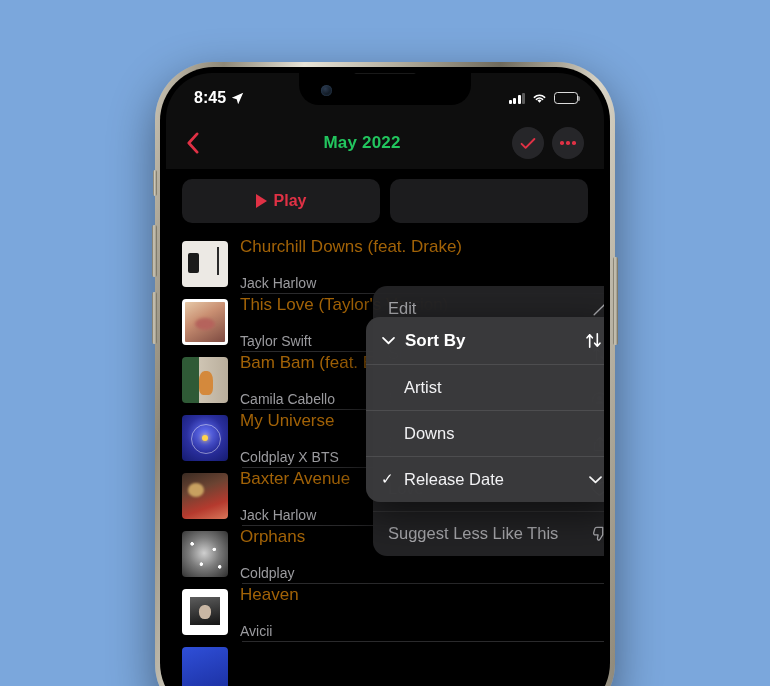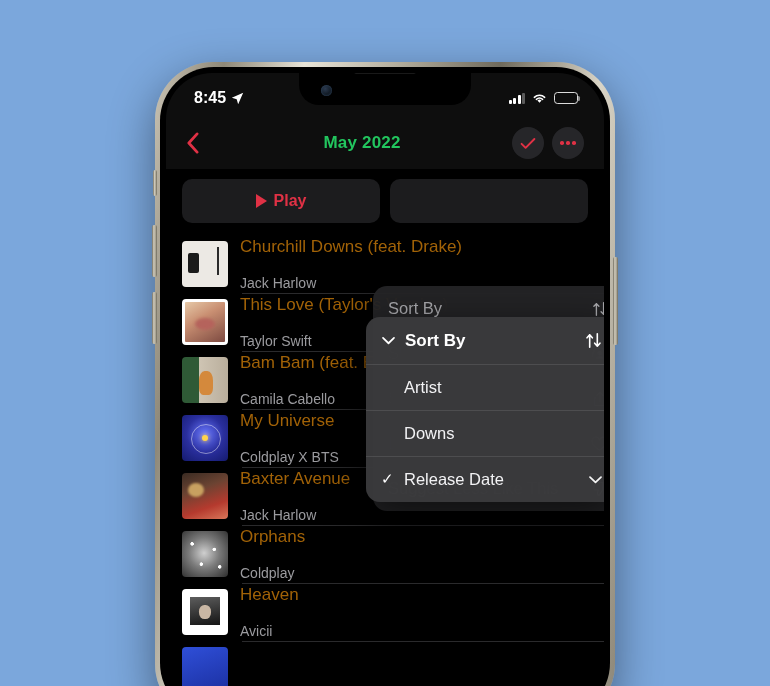"Edit" div.menu-item { html: none -> <div> <span>Edit</span> <span> <svg> <path></path> </svg> </span> </div> }
